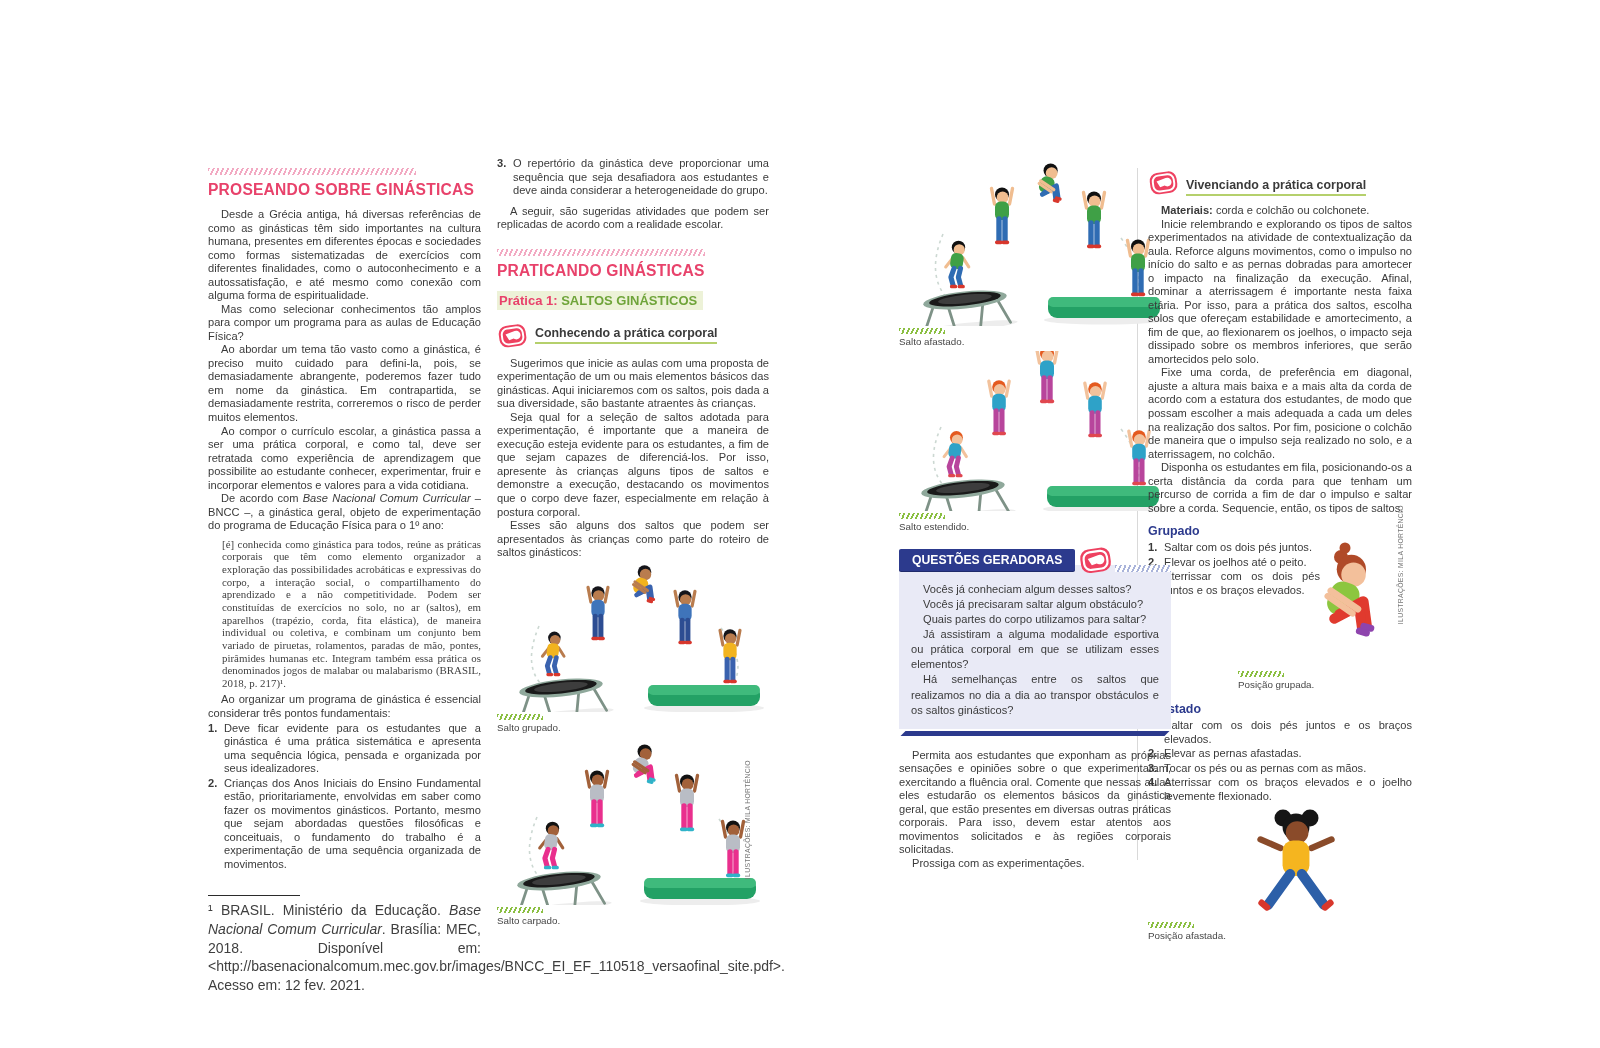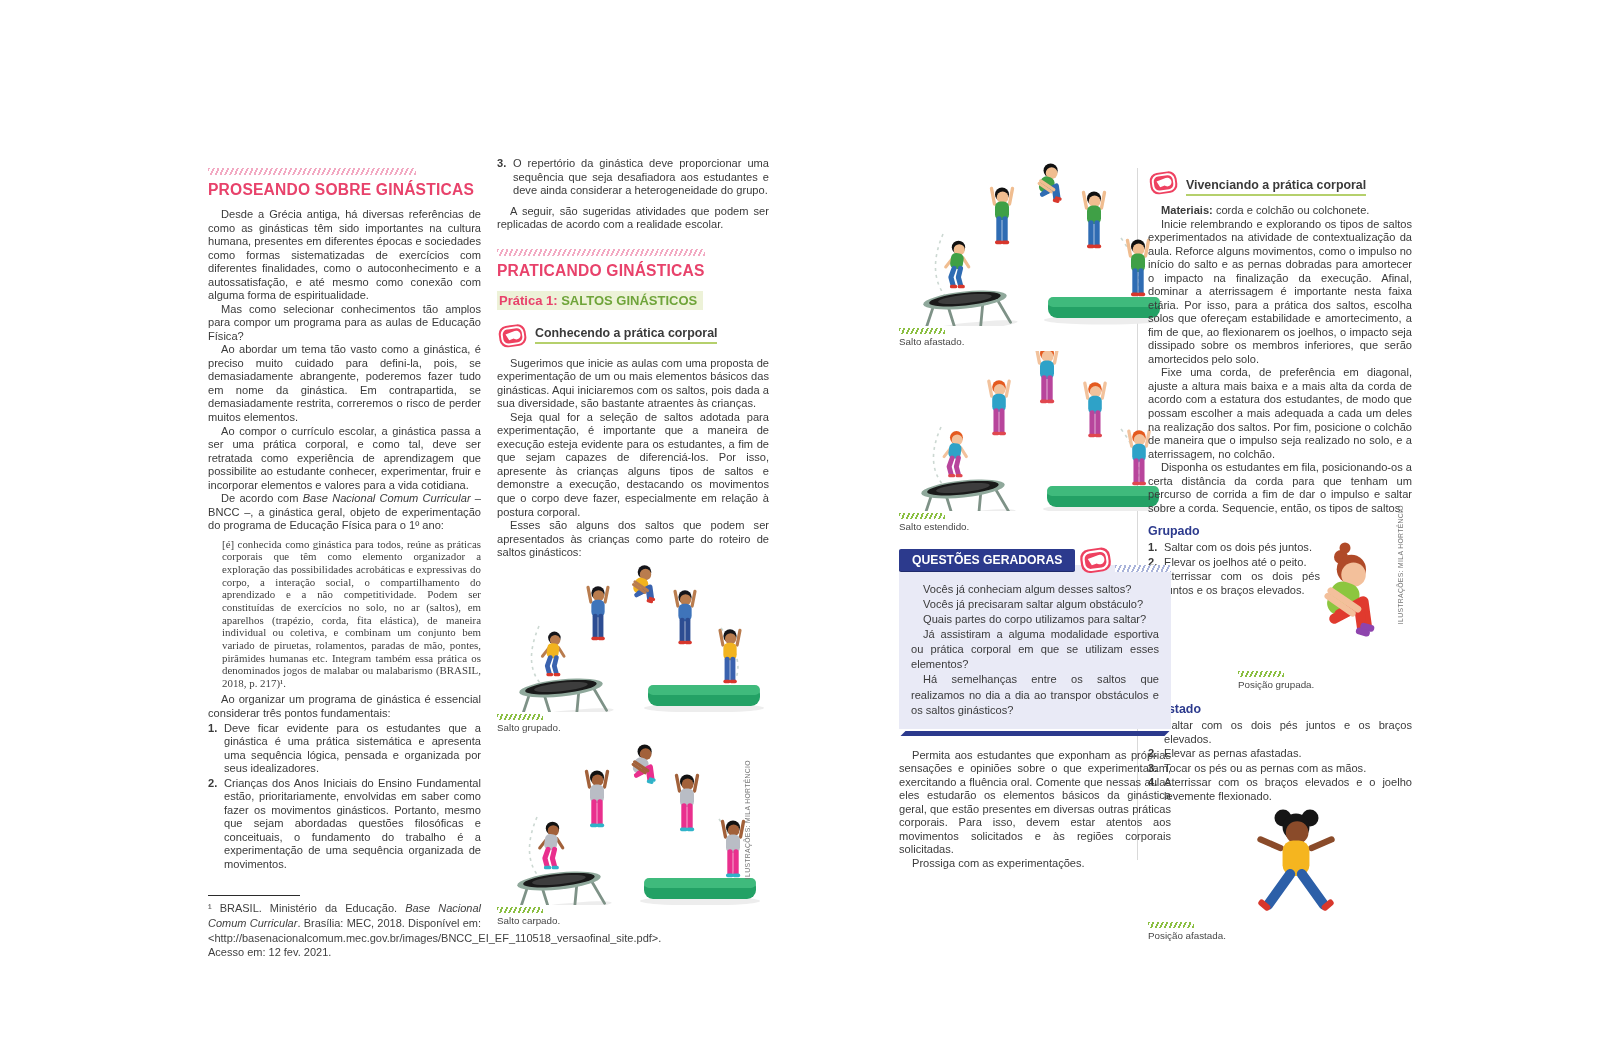"¹ BRASIL. Ministério da Educação." .footnote { font-size: 11px -> 14px }
